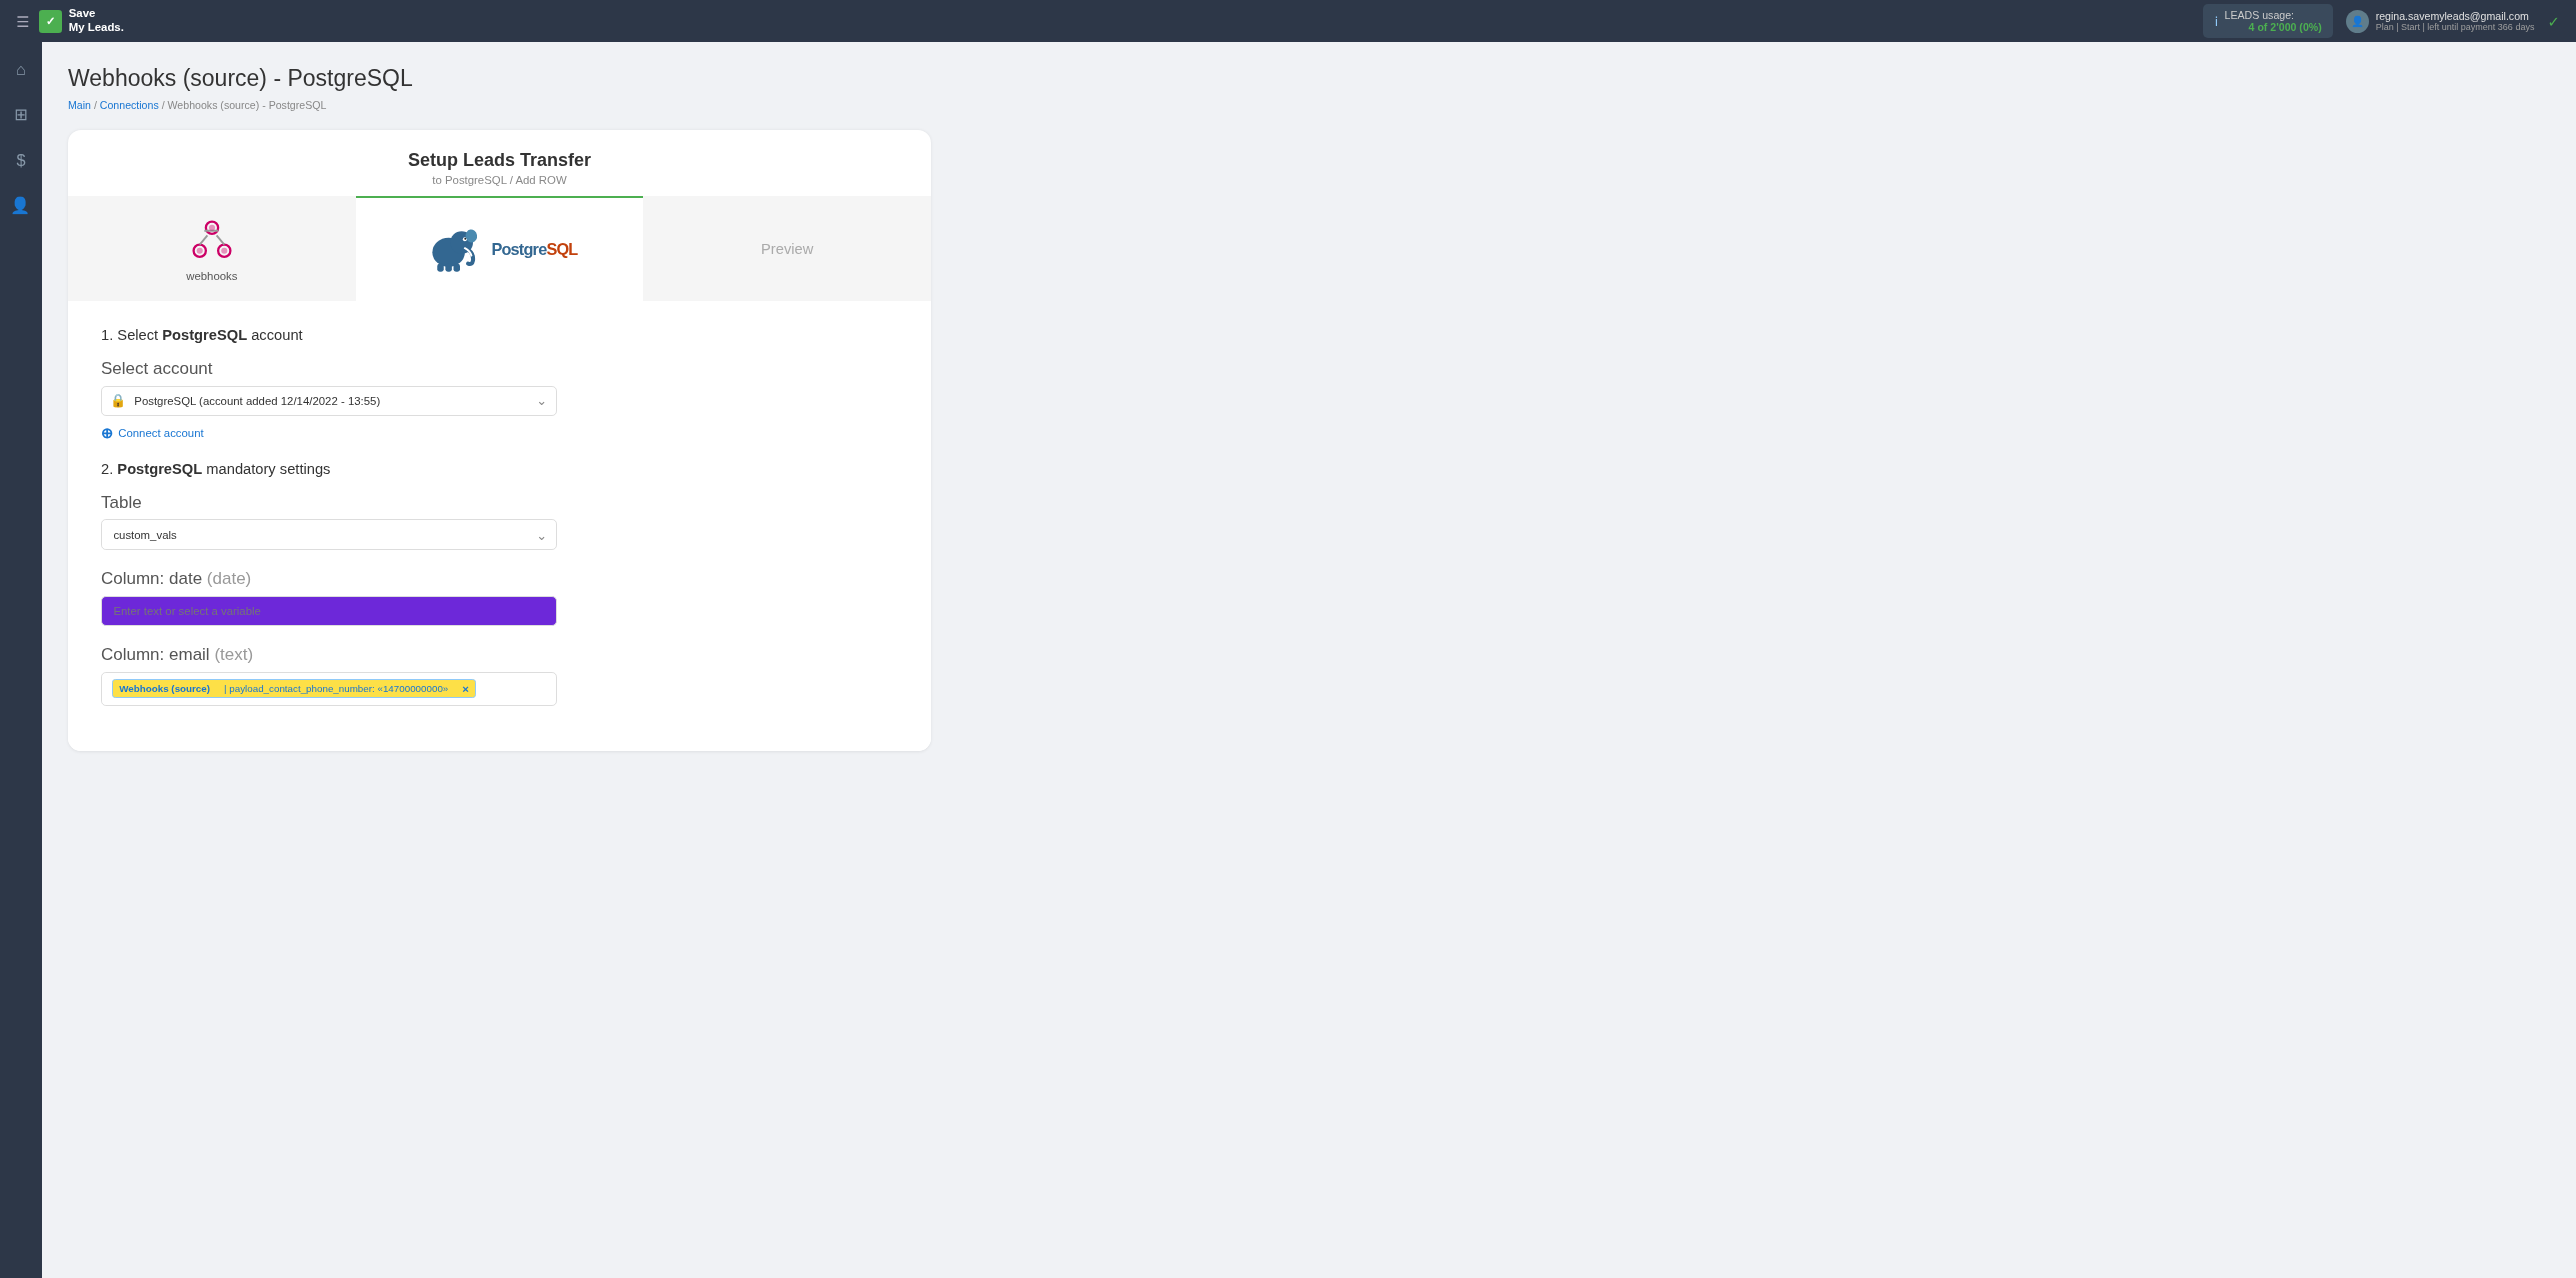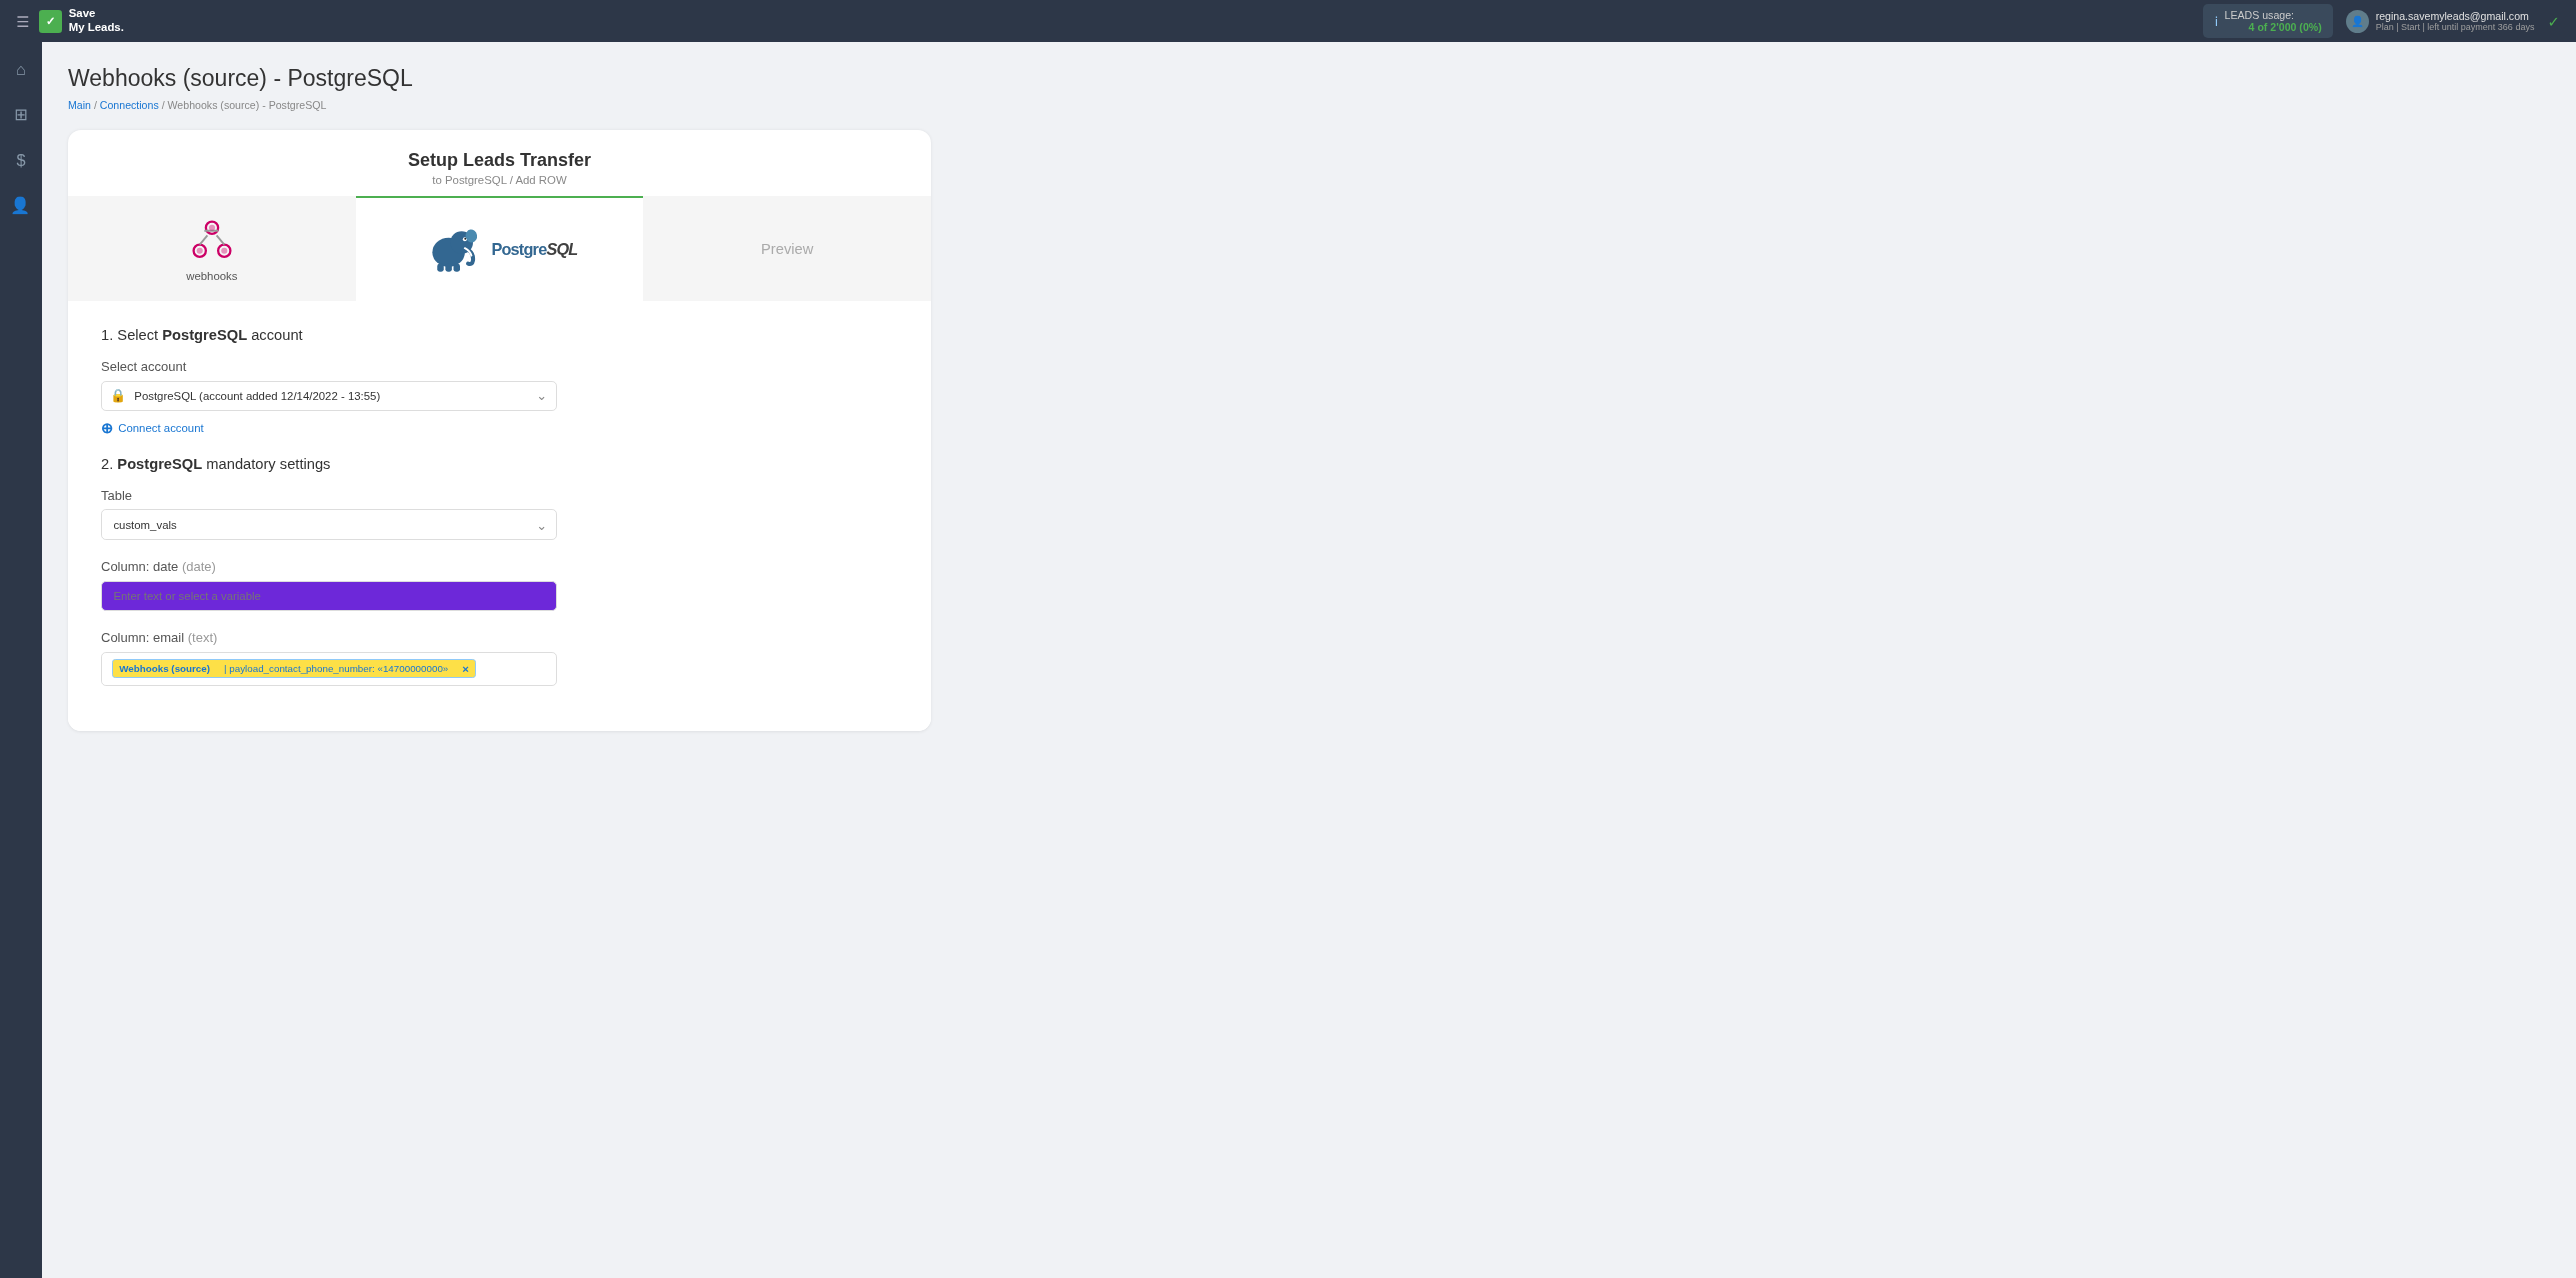"SQL" span { color: #404040 -> #c2410c; font-style: italic -> none }
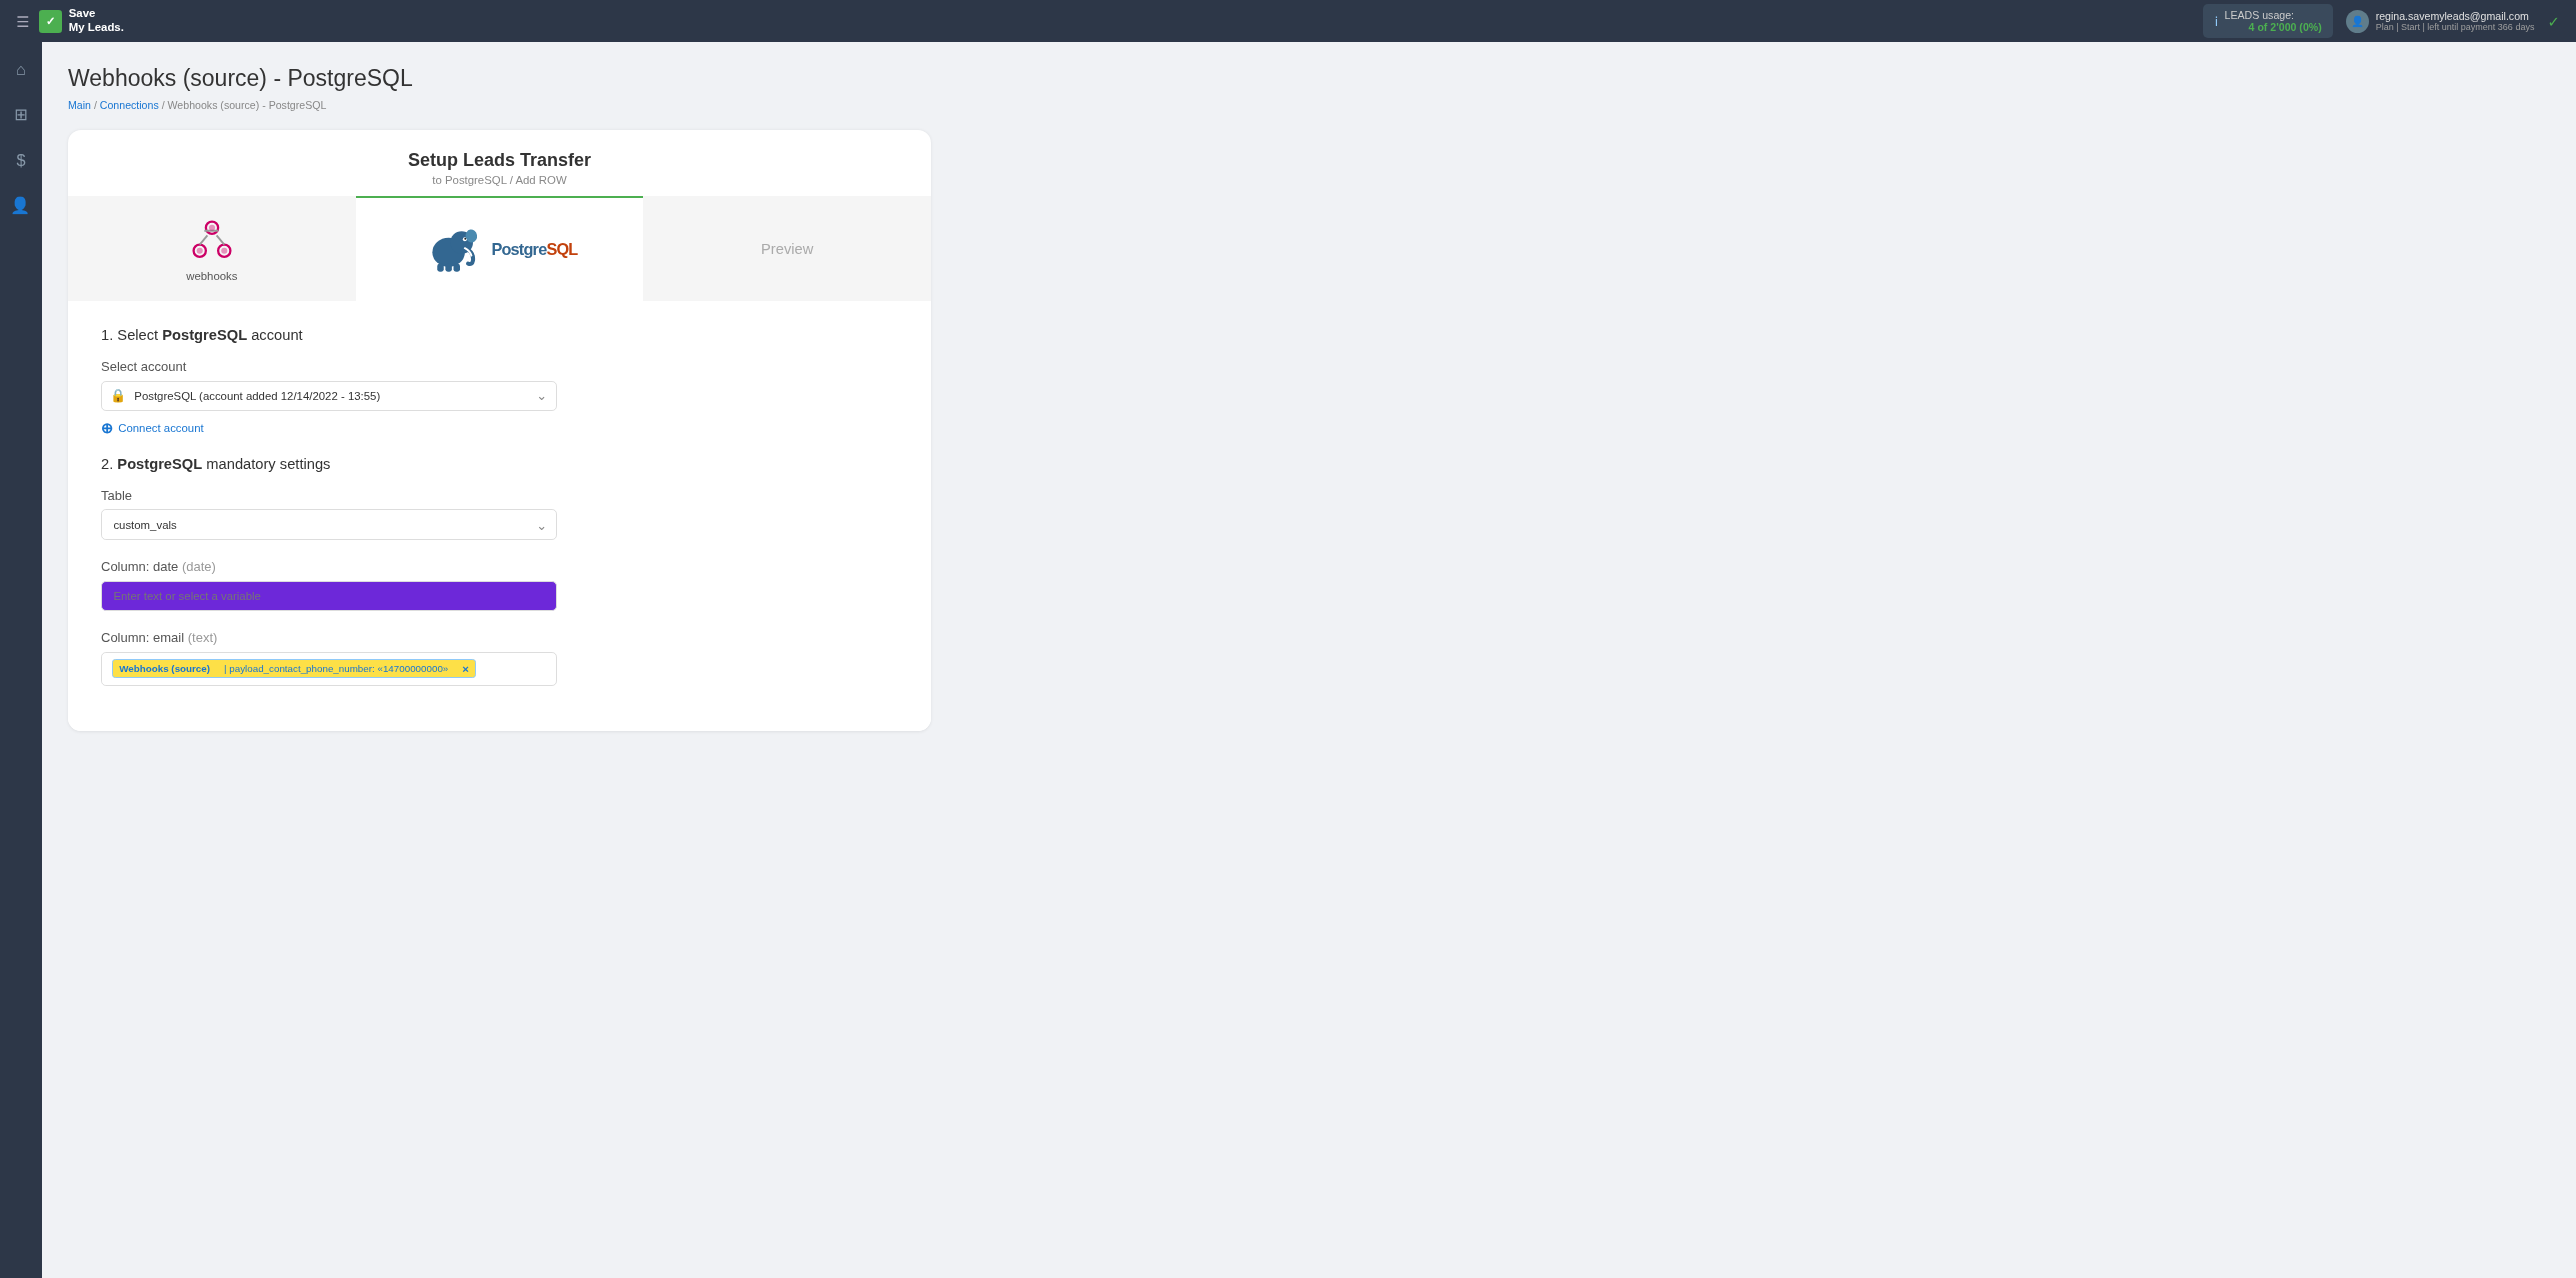"Select account" .field-label { font-size: 13px -> 17px }
